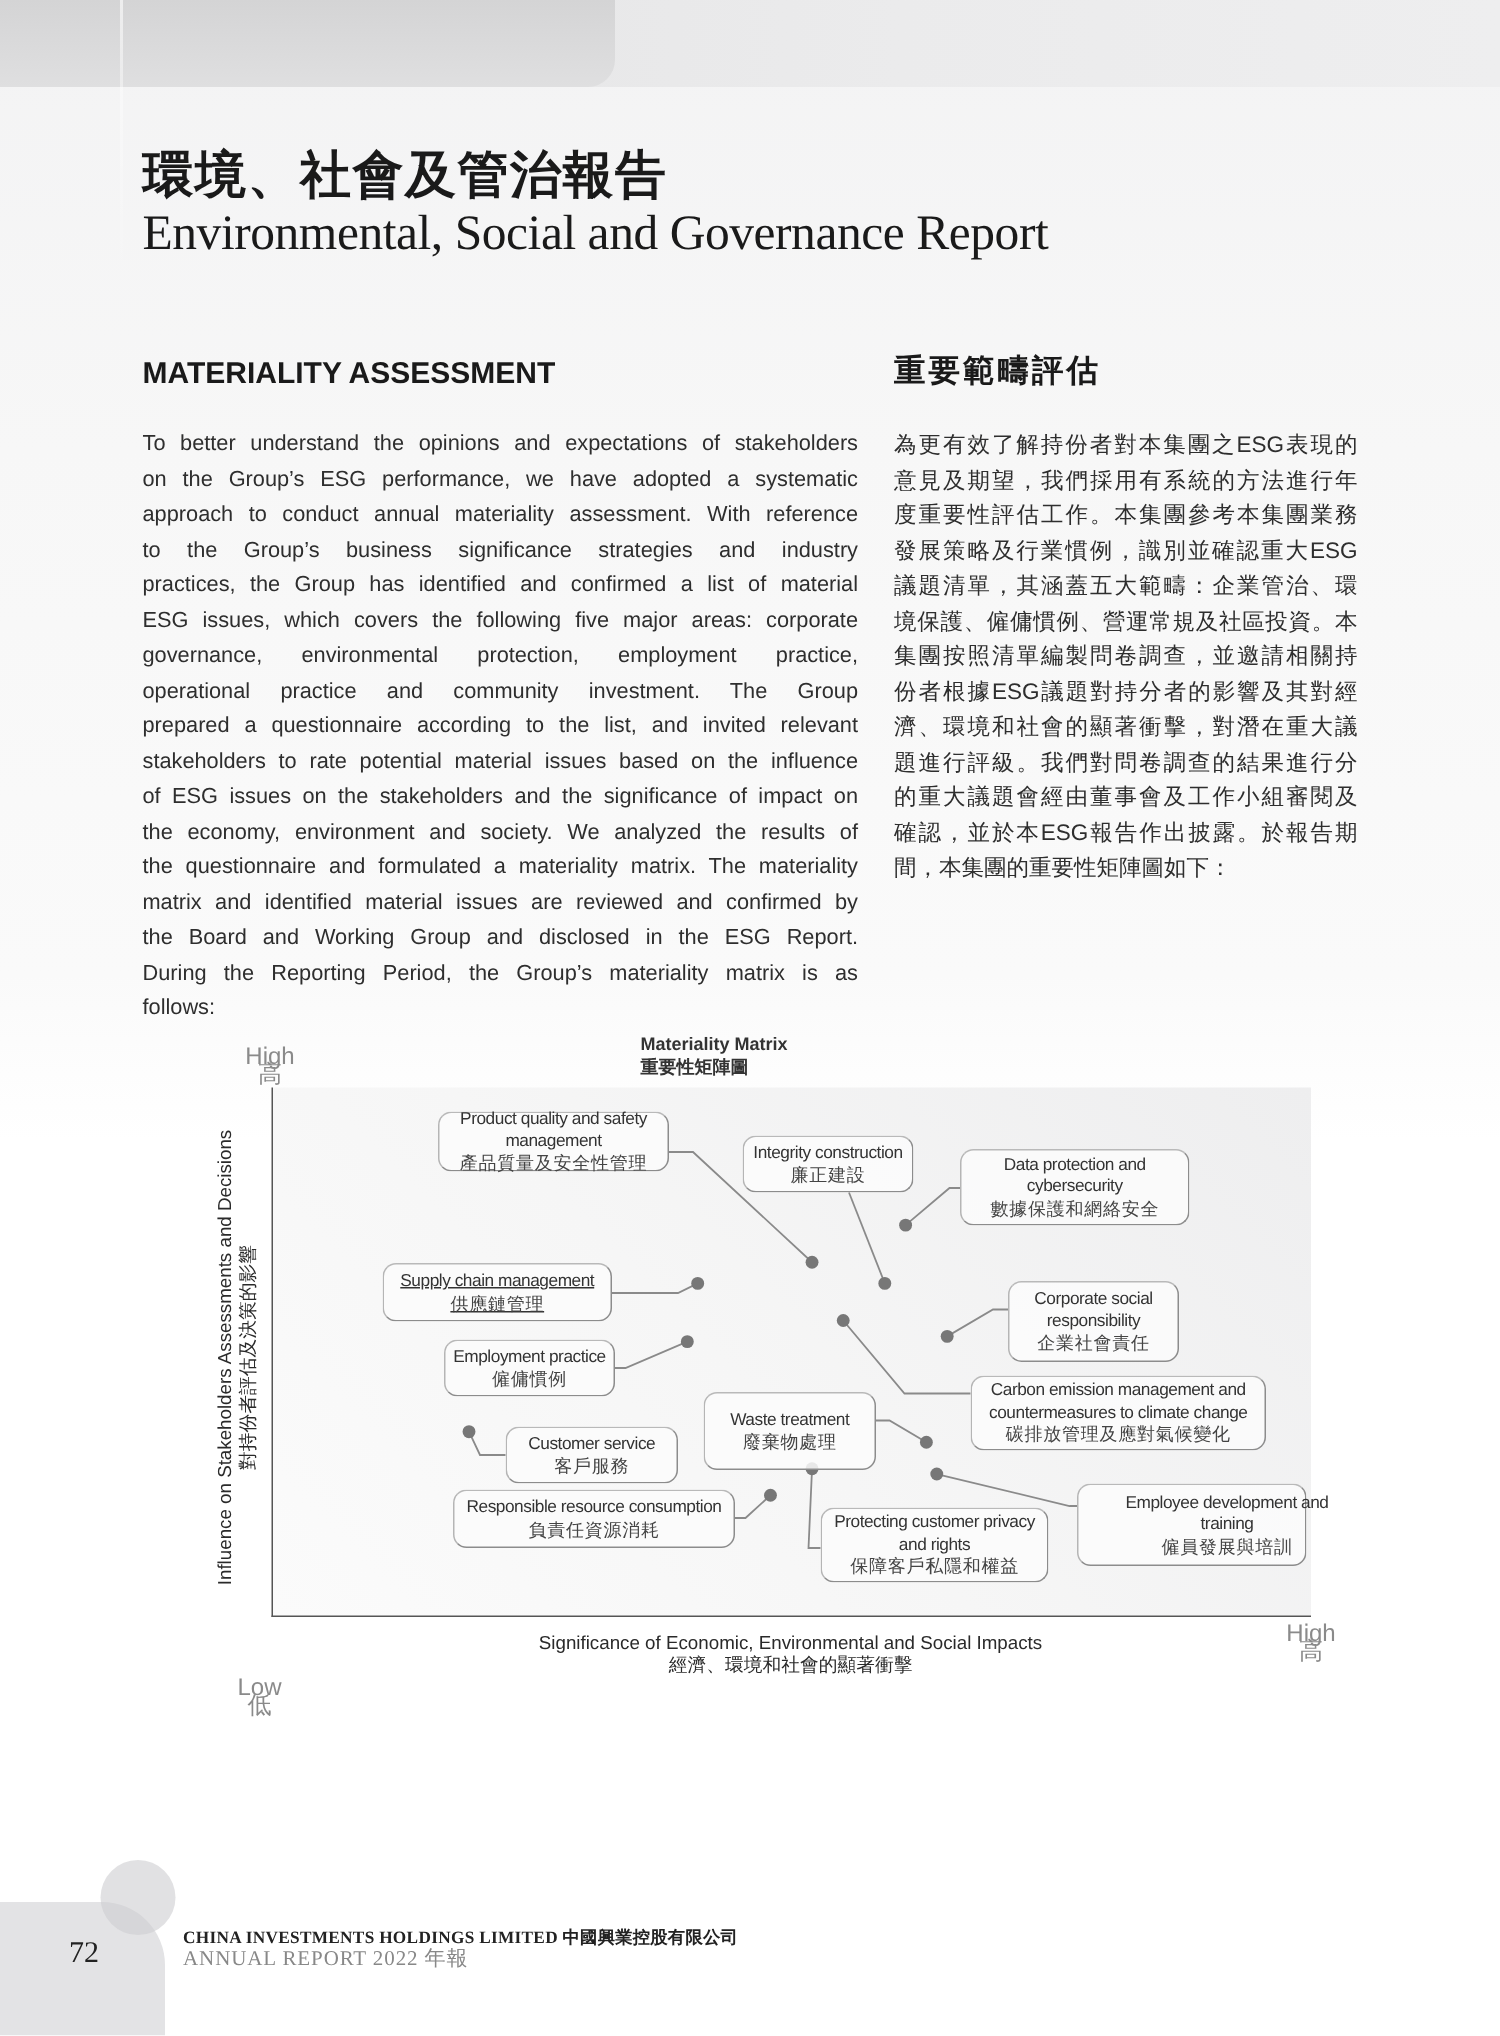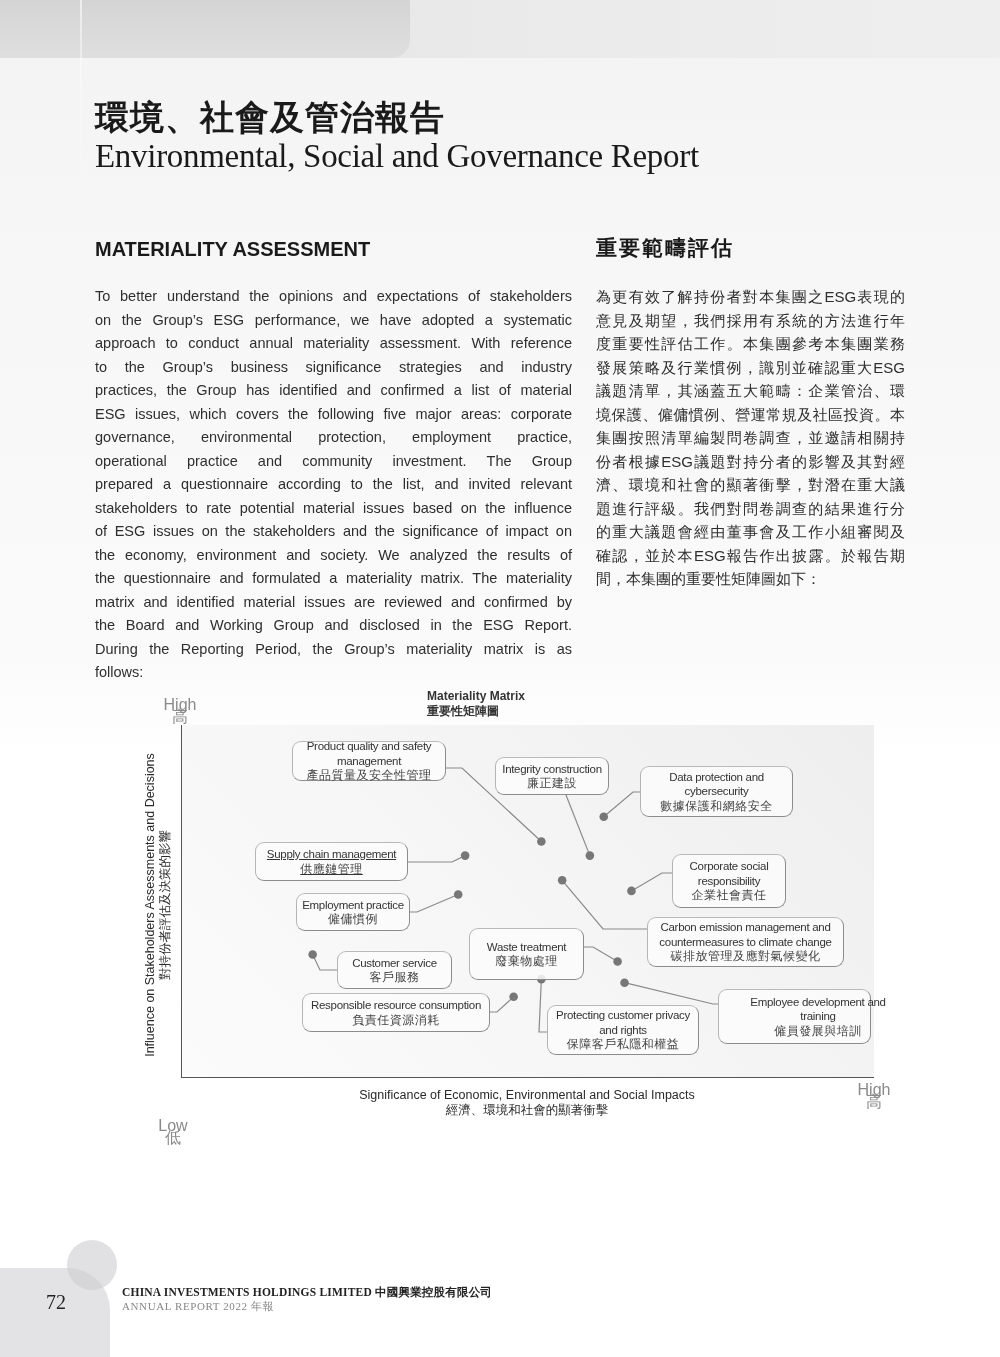"ANNUAL REPORT 2022 年報" .foot-report { font-size: 11px -> 14px }
